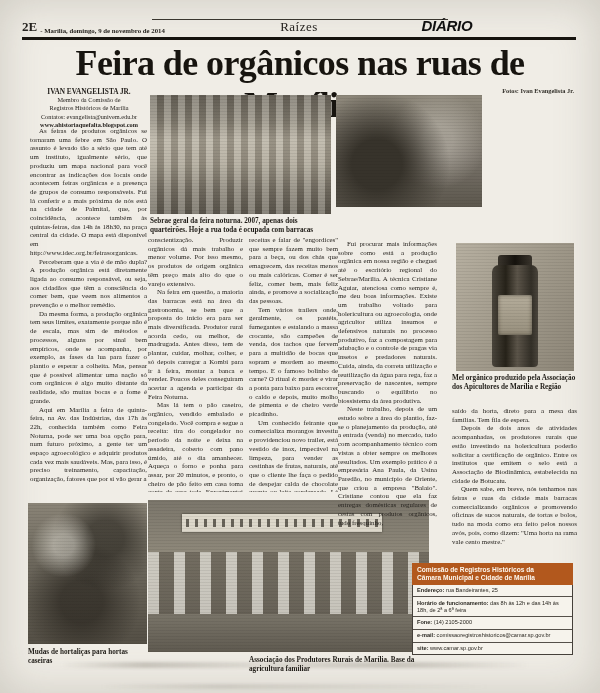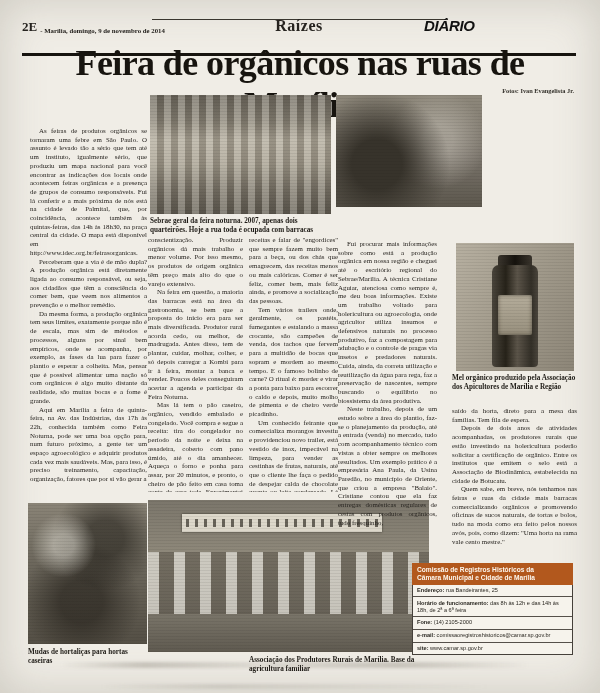"2E" .mast { padding-bottom: 18px -> 2px }
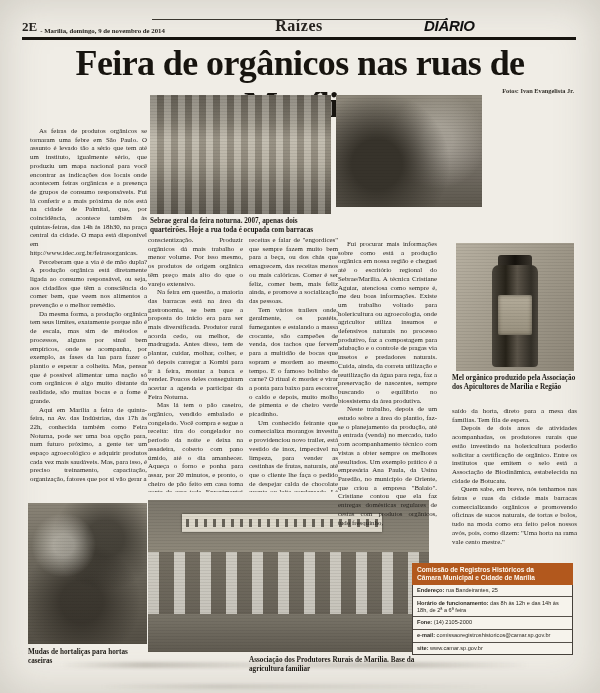"Raízes" .section-title { font-size: 16px -> 13px; font-weight: bold -> normal }
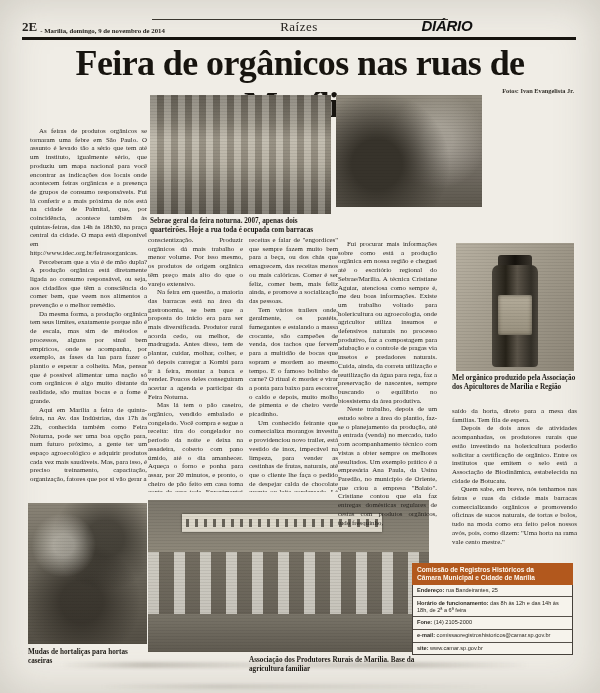"IVAN EVANGELISTA JR." div.byline { html: none -> <div> <div>IVAN EVANGELISTA JR.</div> <div>Membro da Comissão de</div> <div>Registros Históricos de Marília</div> <div>Contatos: evangelista@univem.edu.br</div> <div>www.ahistoriaquefalta.blogspot.com</div> </div> }
